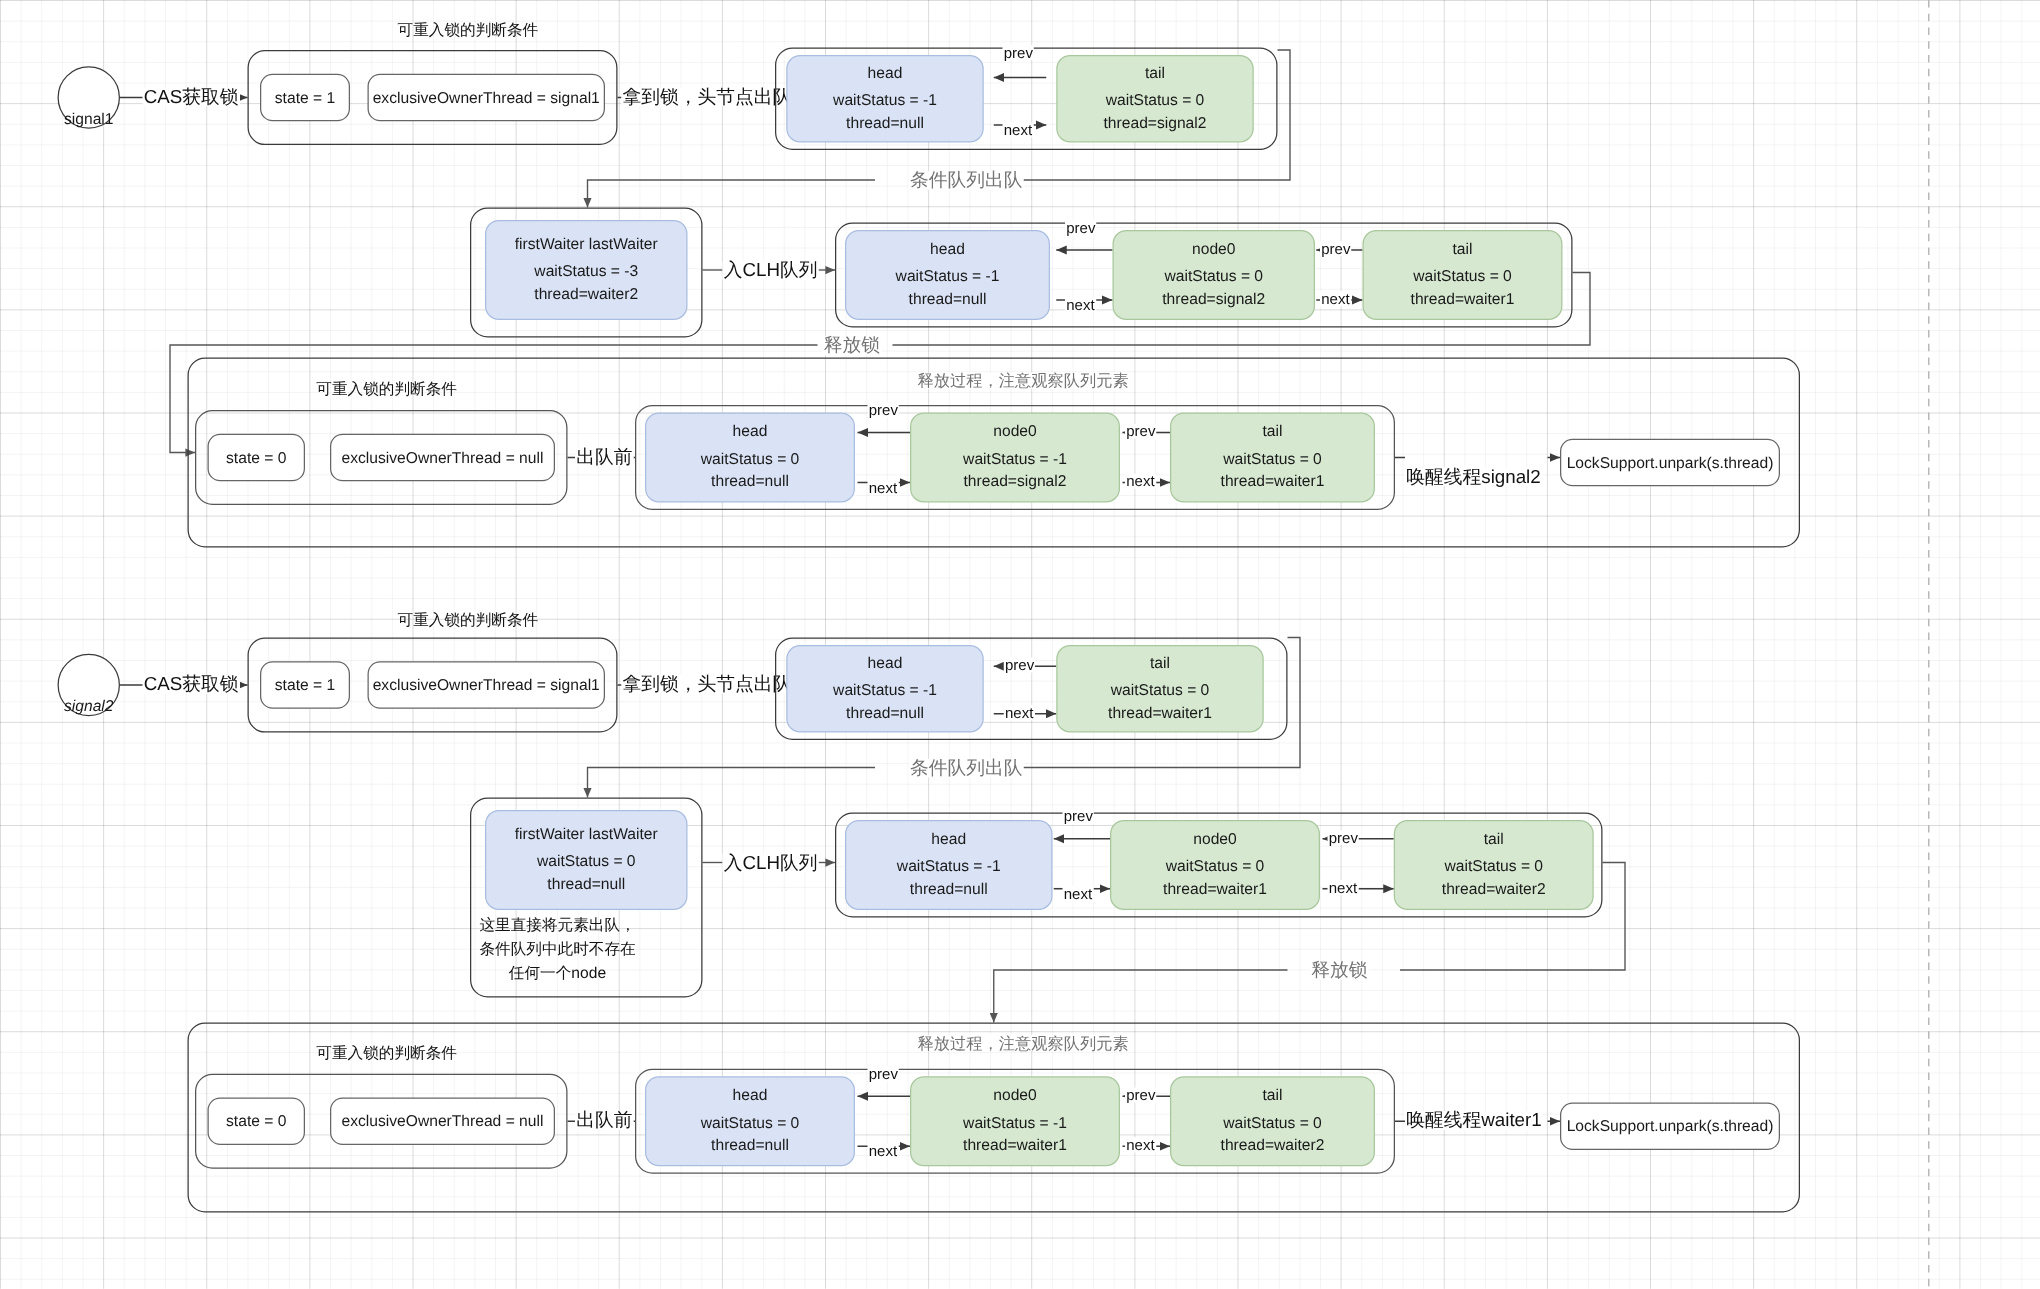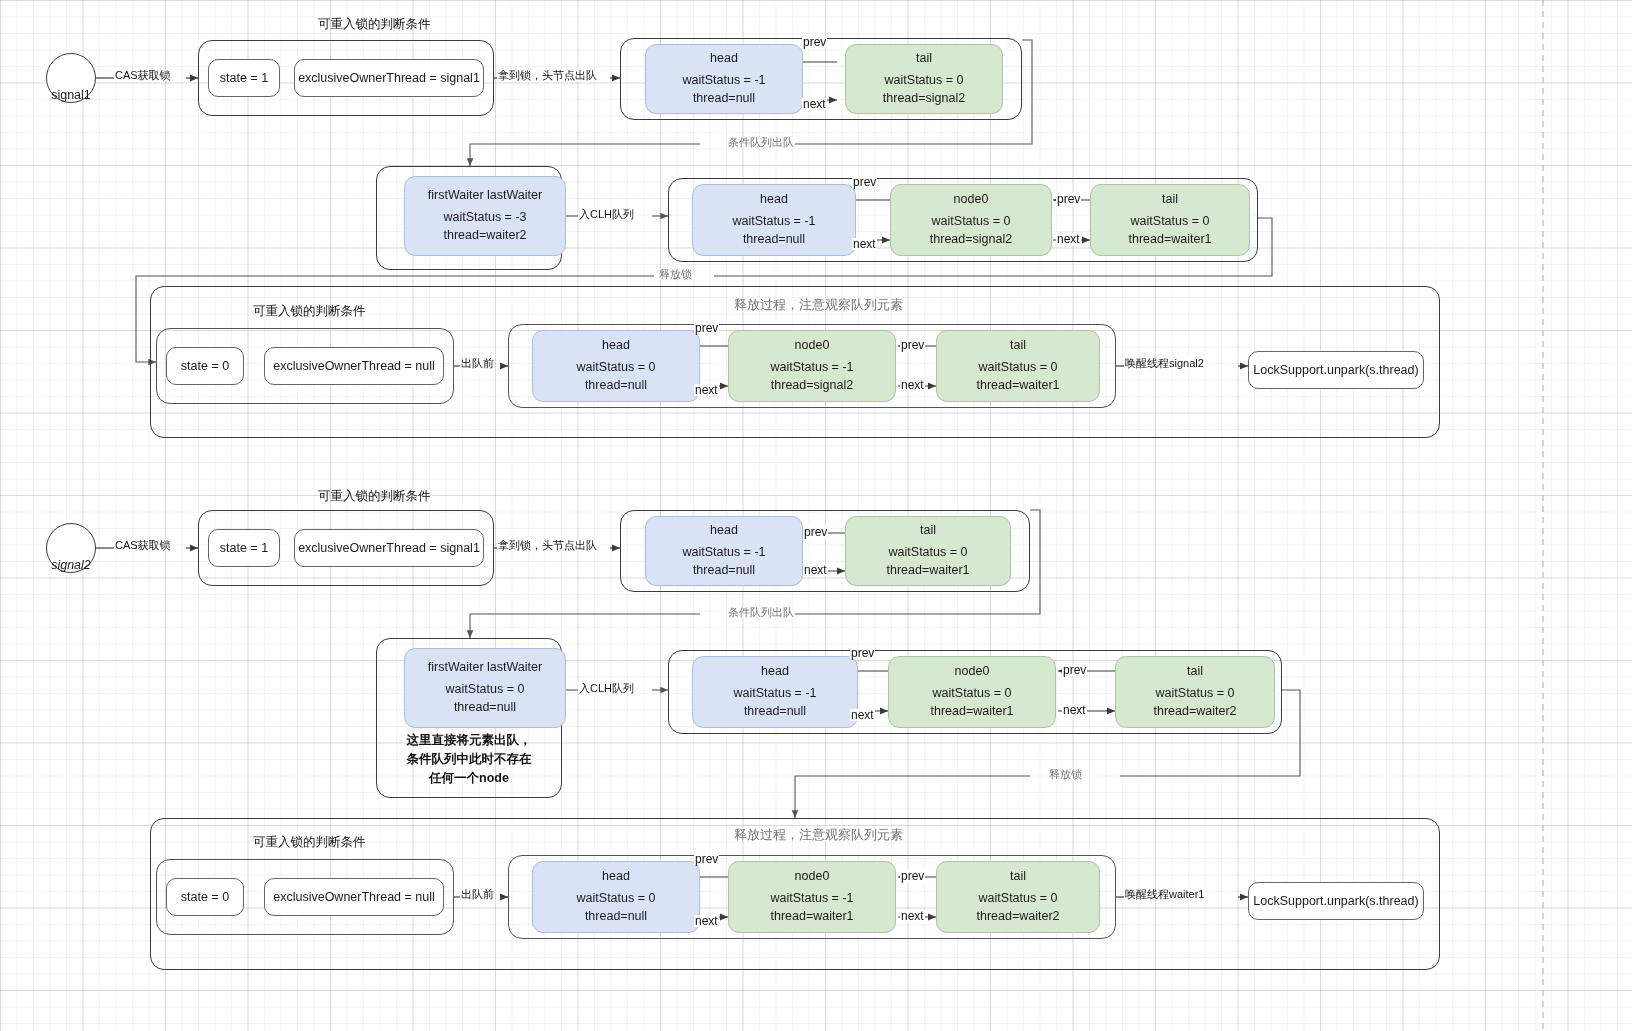"head" .blue { margin-left: 16px -> none }
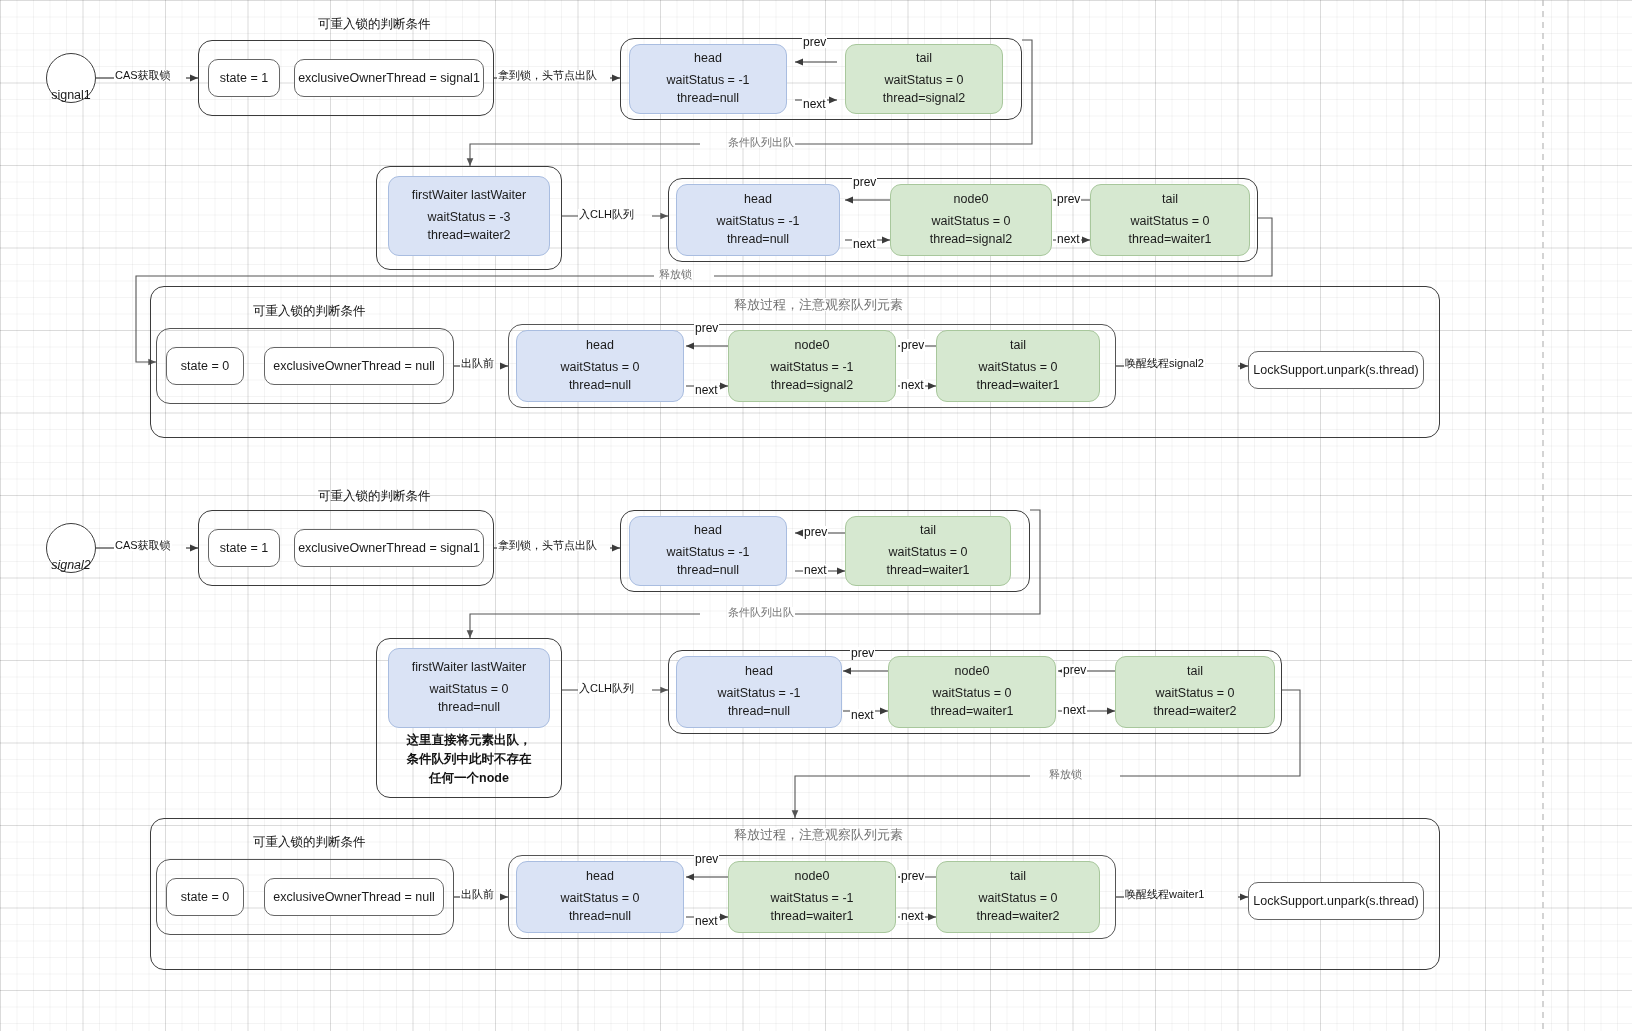"CAS获取锁" .lbl { font-size: 11px -> 15px }
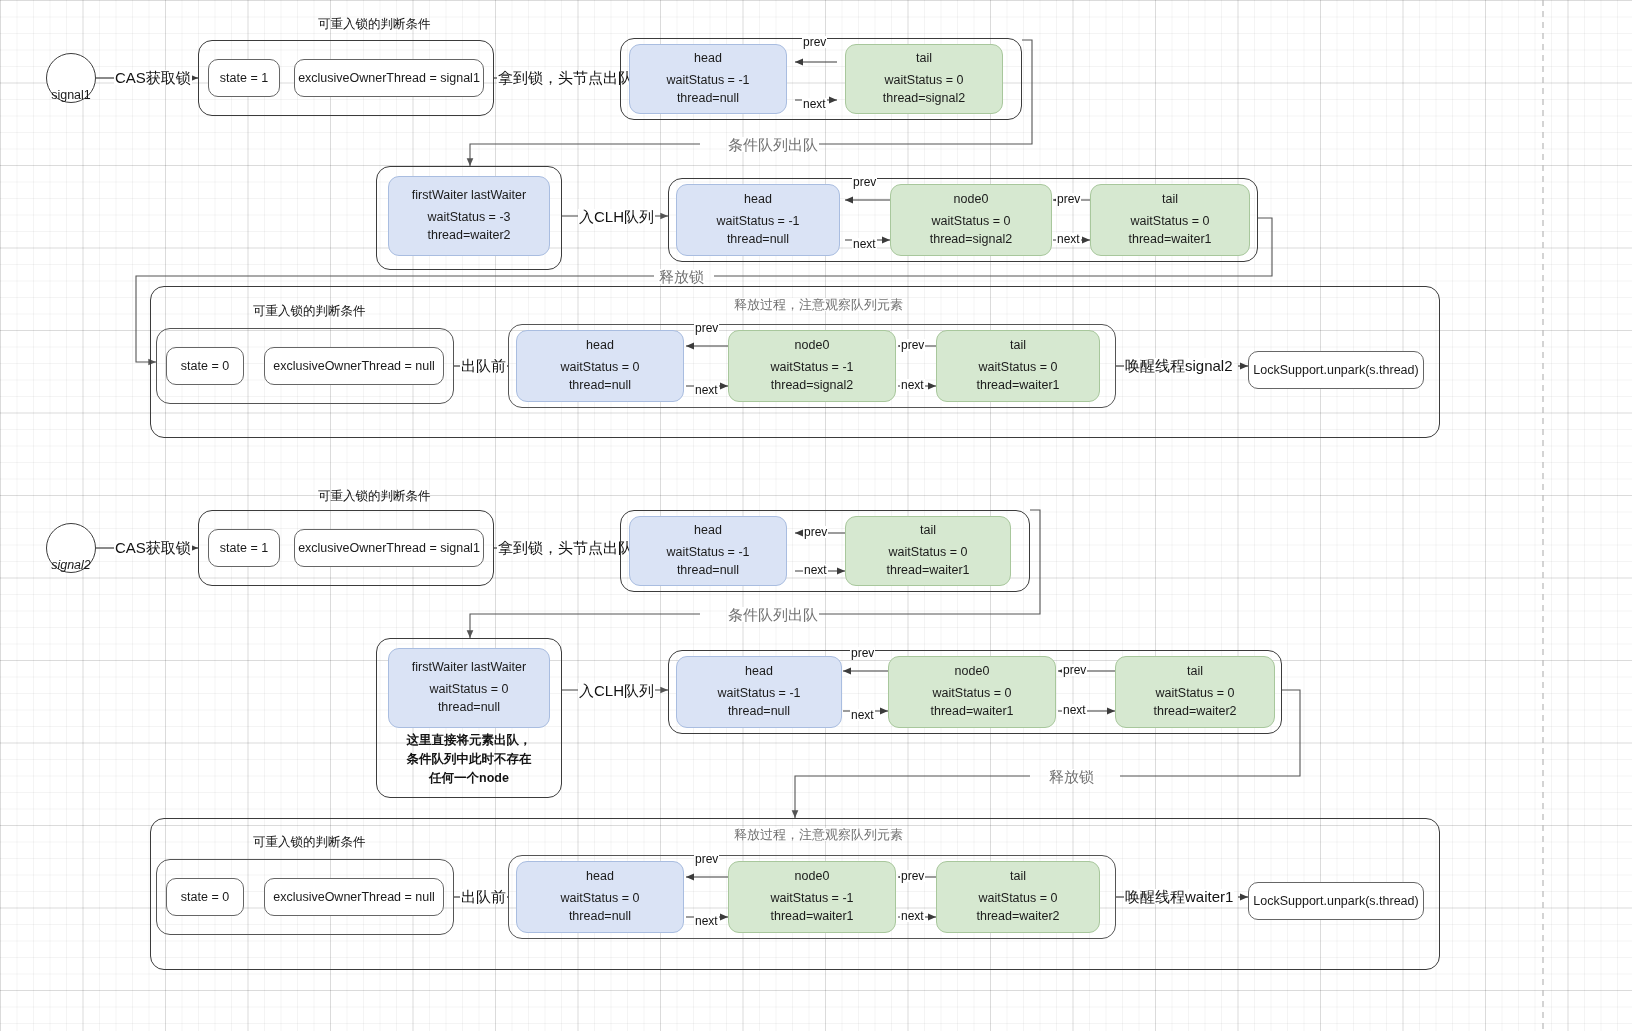"唤醒线程signal2" div.abs { top: 358px -> 374px }
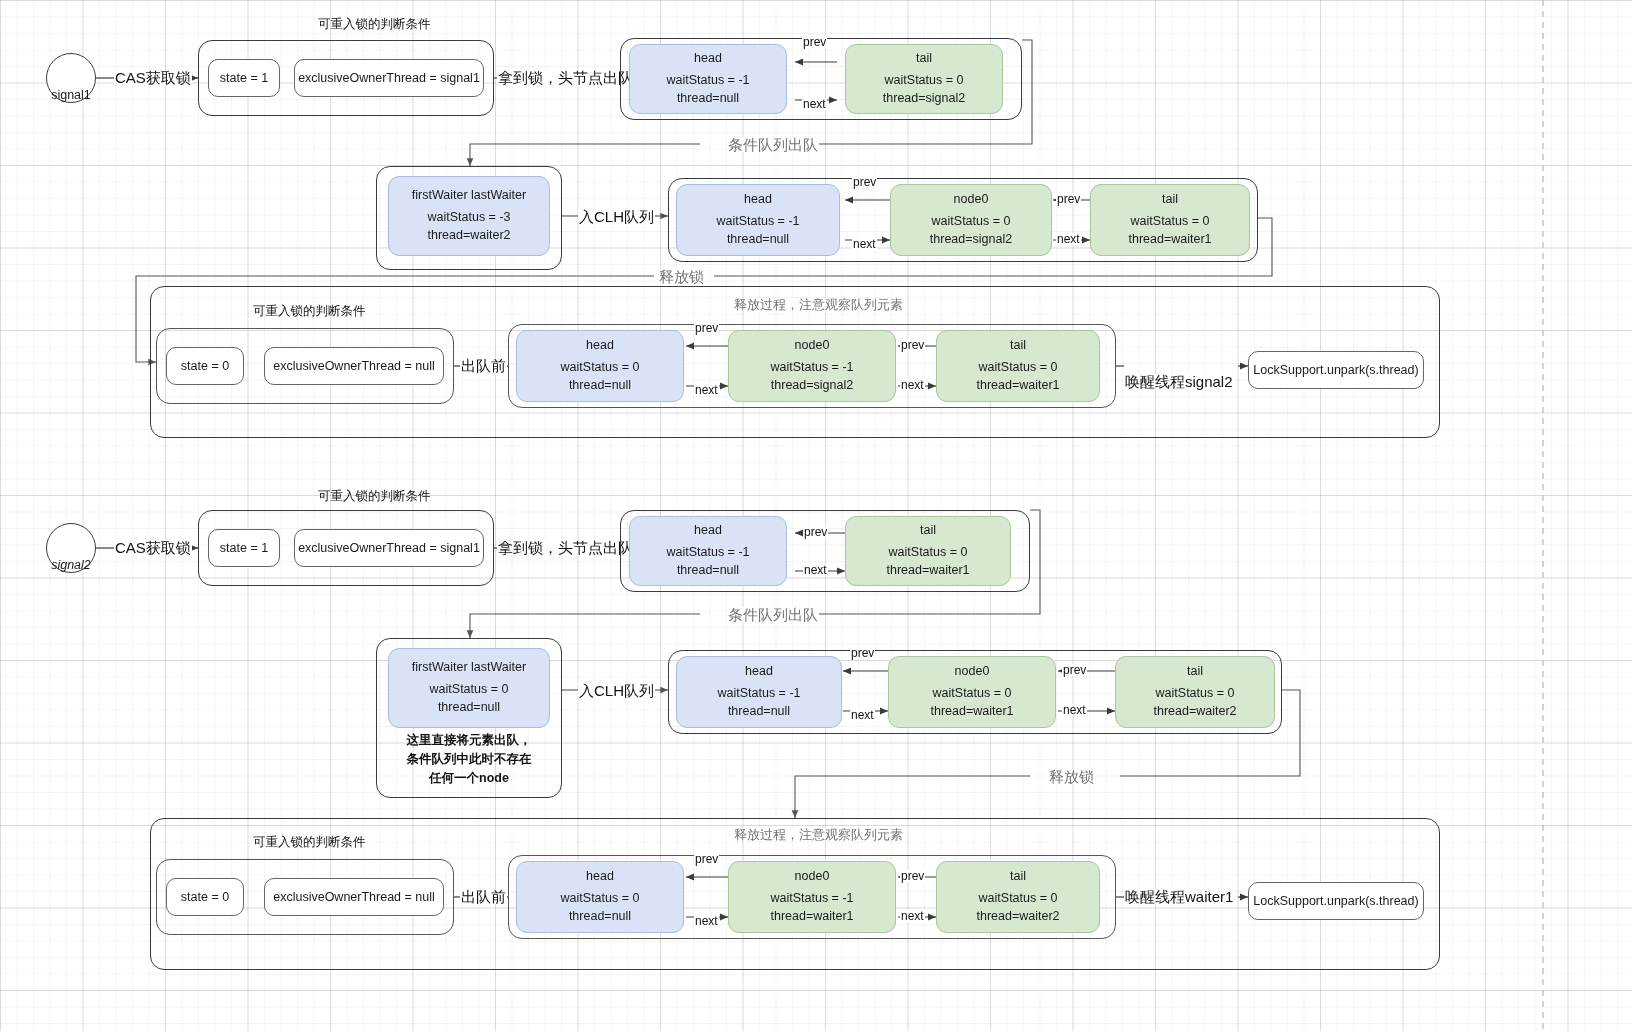"这里直接将元素出队，条件队列中此时不存在任何一个node" div.abs { font-weight: bold -> none; left: 401px -> 378px }
